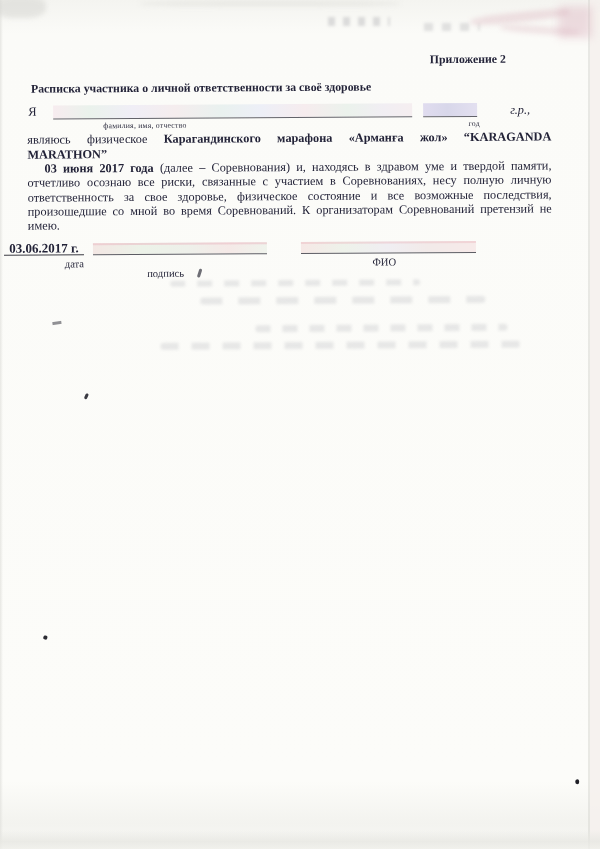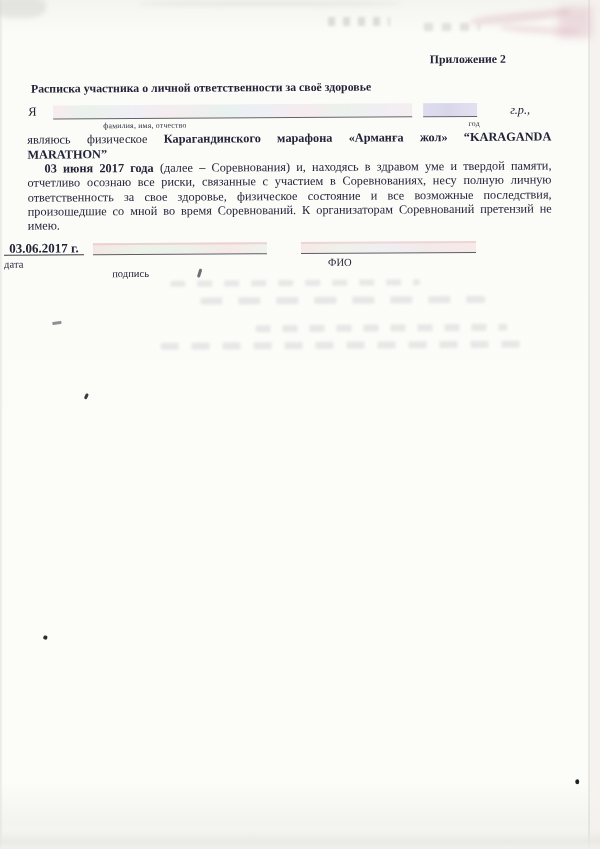"дата" .sig-cap { text-align: left -> right }
